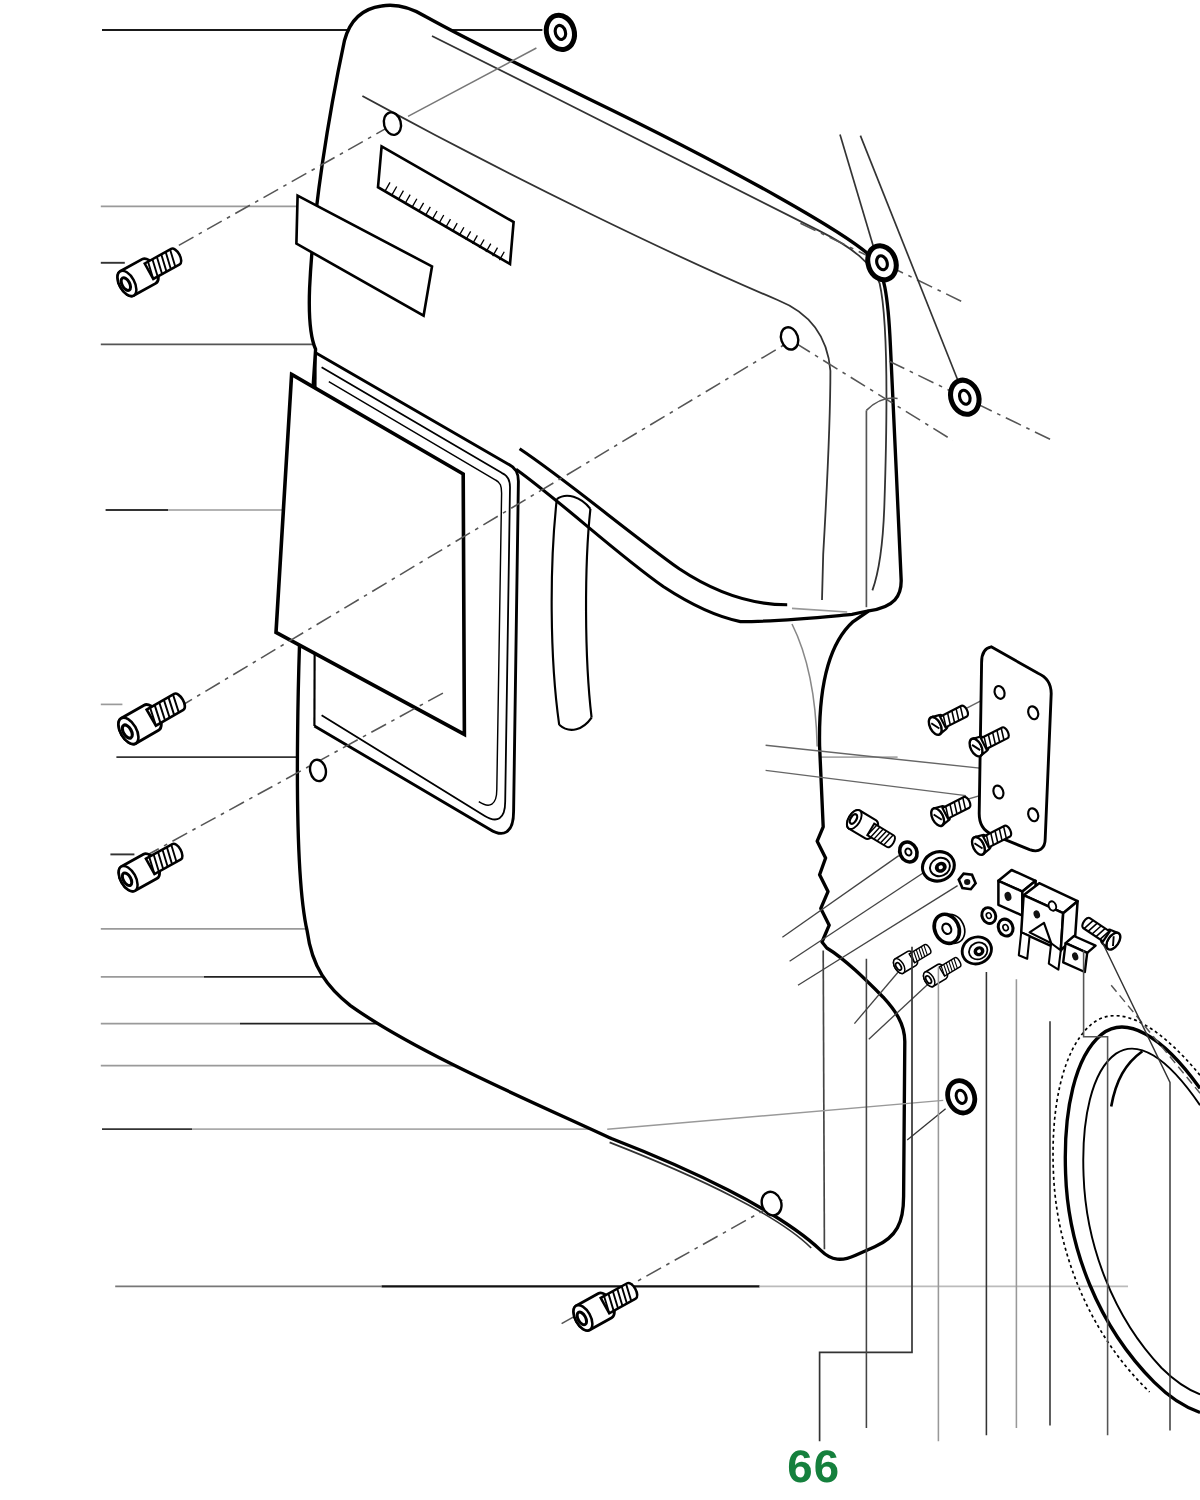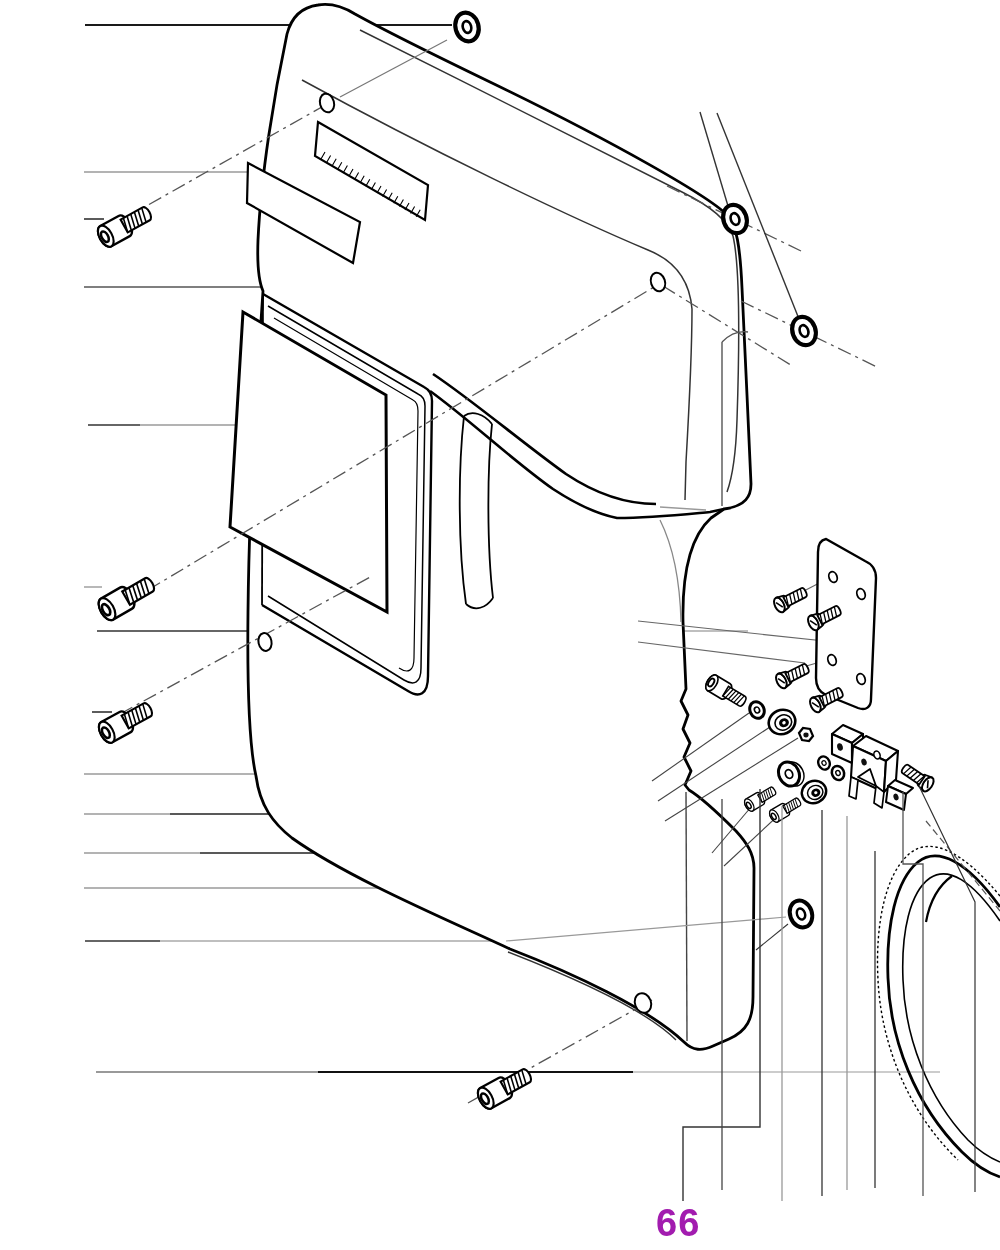"66" .page-callout { color: #a21caf -> #15803d }
